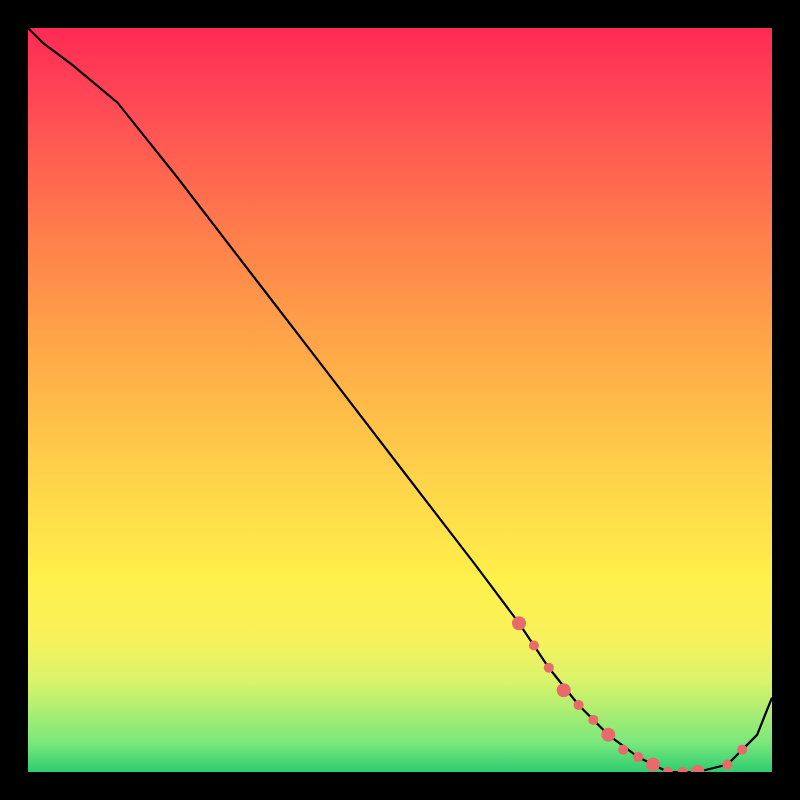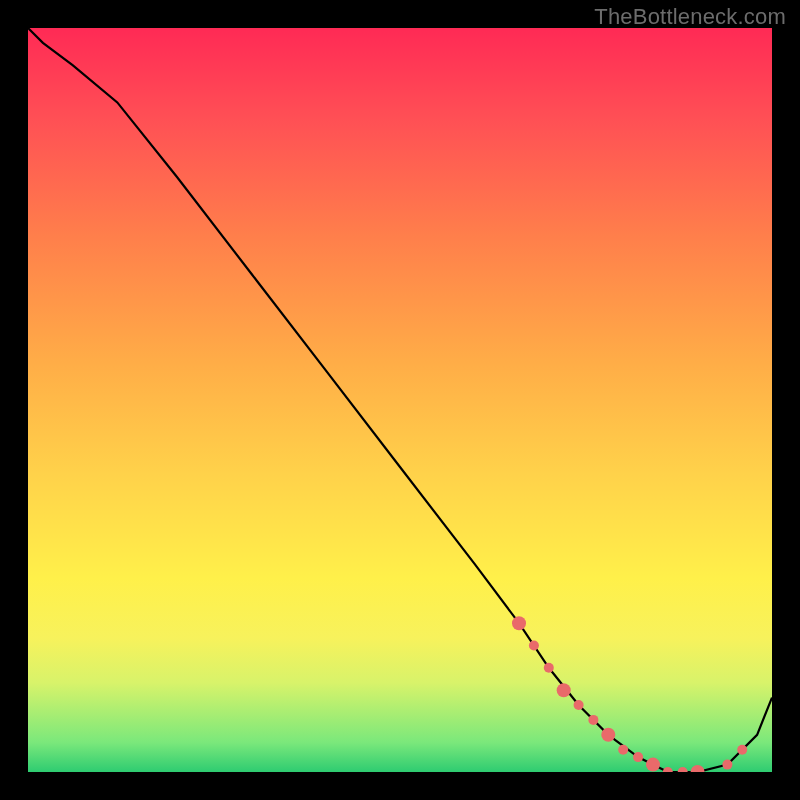"TheBottleneck.com" div.watermark { html: <div>TheBottleneck.com</div> -> none }
